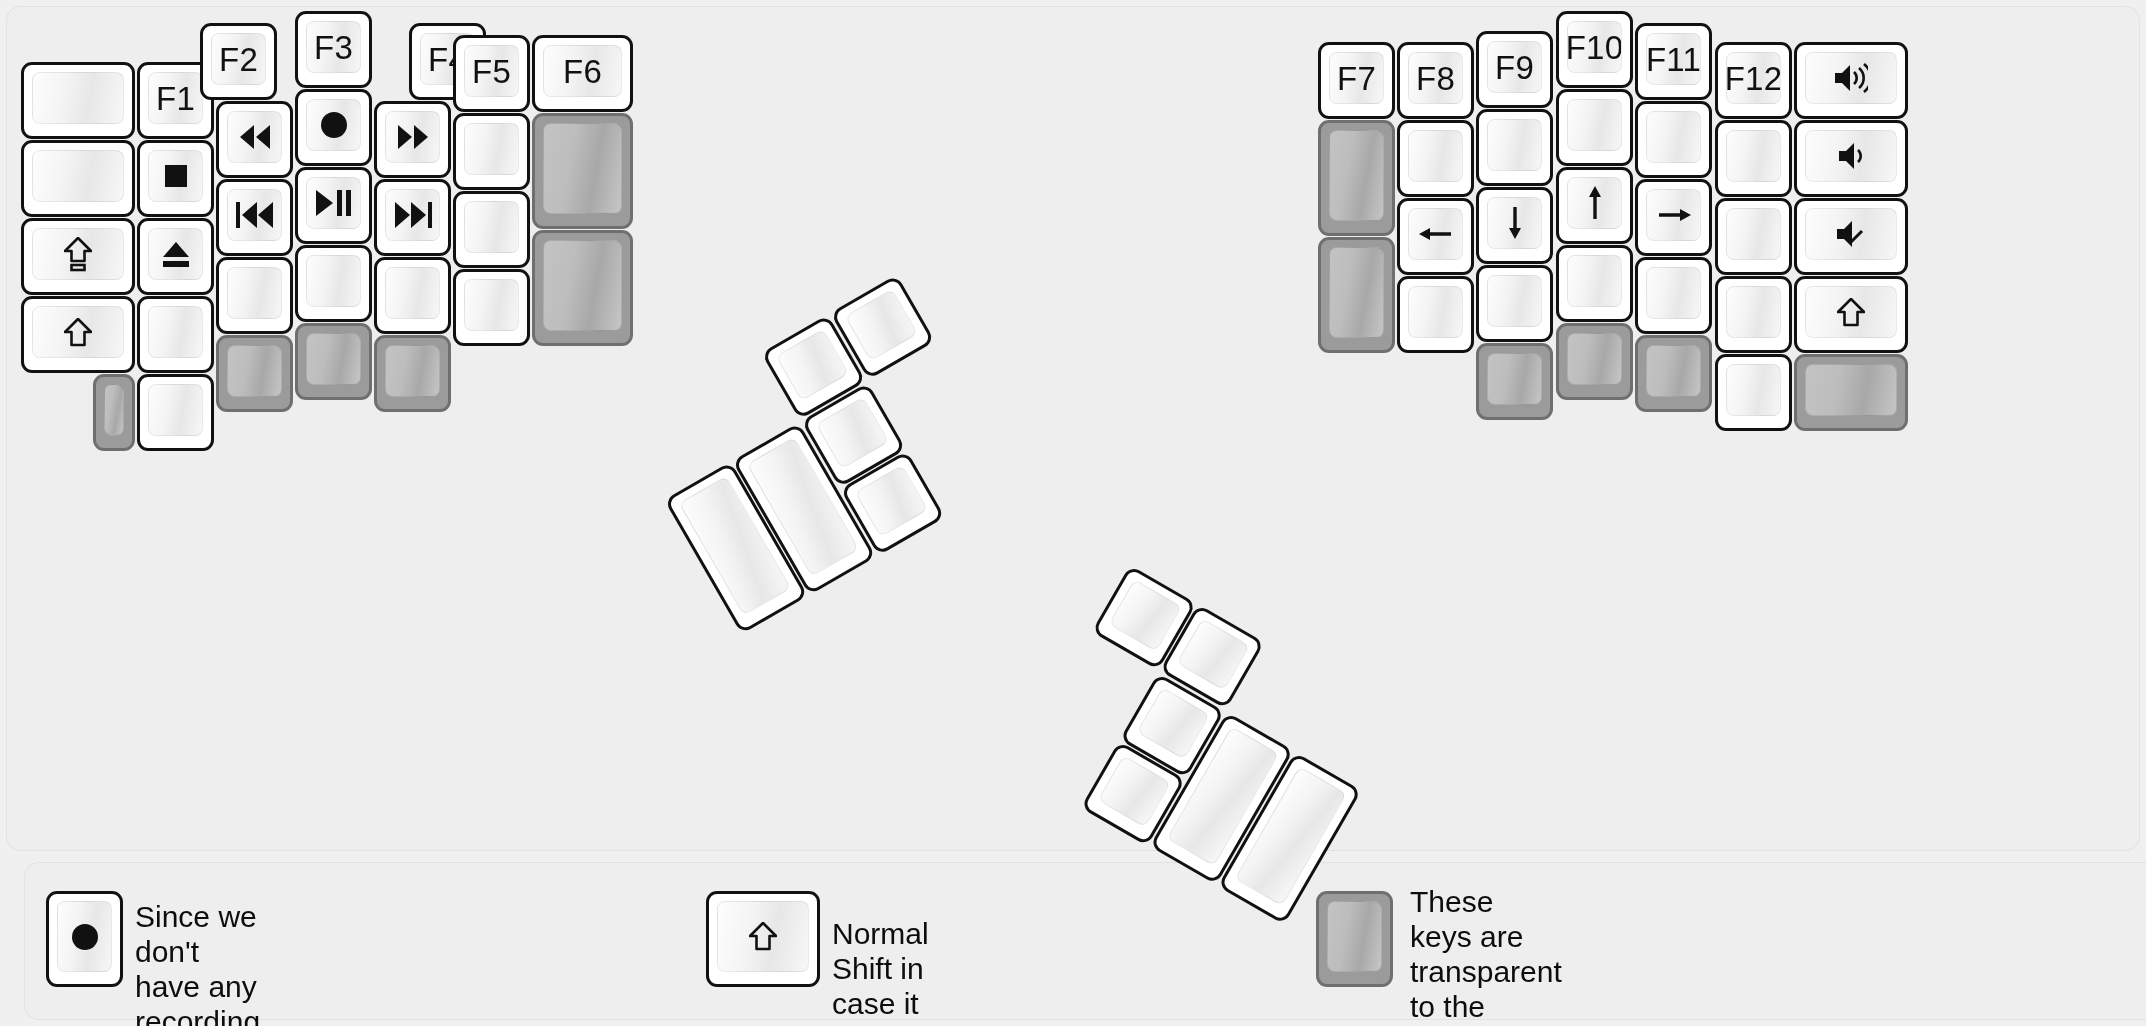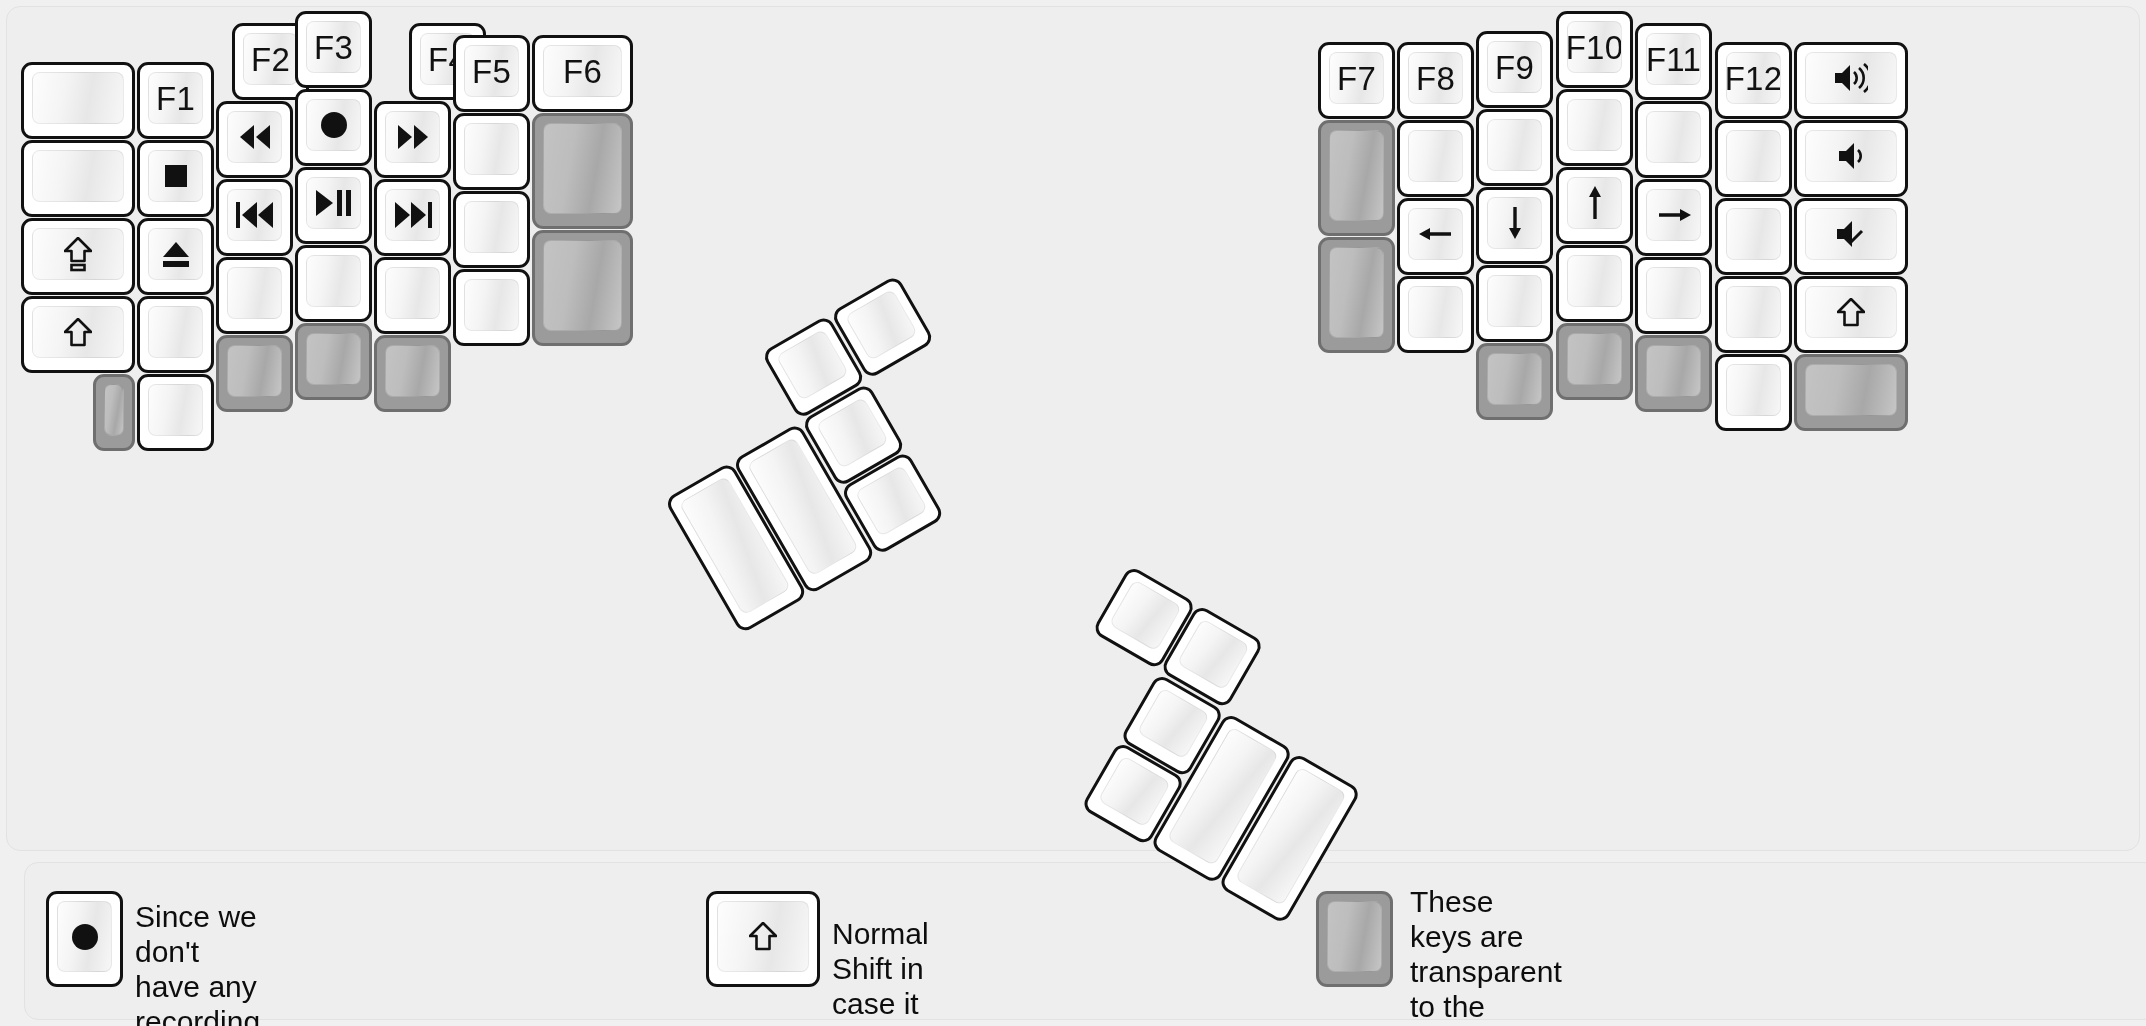"F2" div.key { left: 232px -> 200px }
